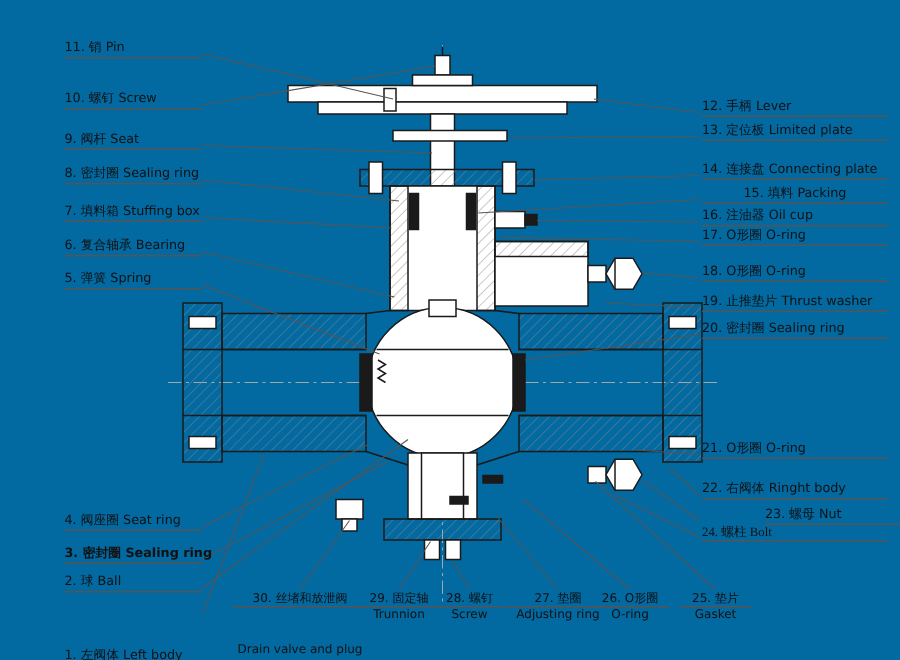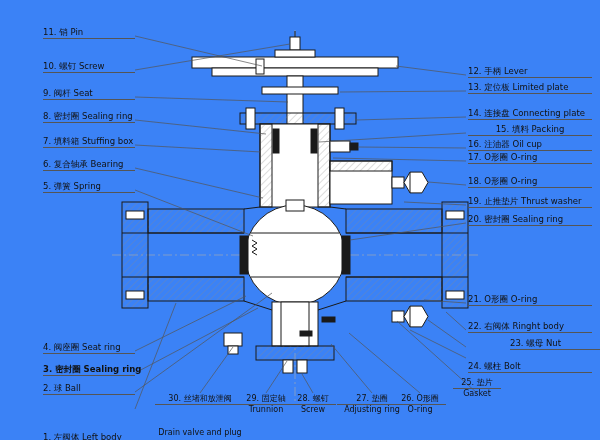"11. 销 Pin" .stage { background: #3b82f6 -> #0369a1 }
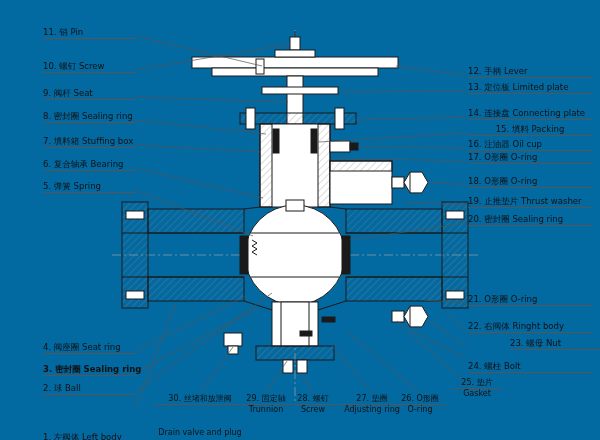"24. 螺柱 Bolt" div.lbl { font-family: none -> Liberation Serif, serif; top: 361px -> 349px }
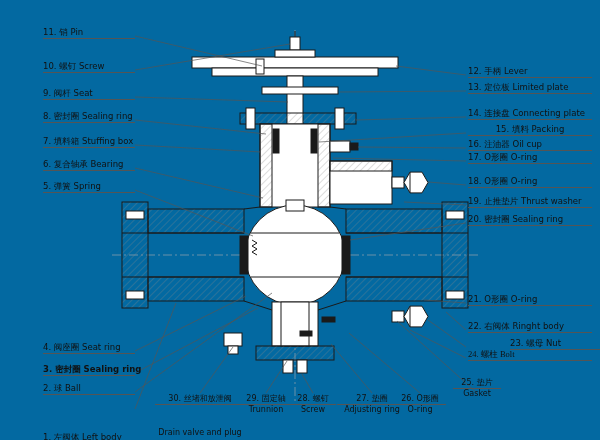"25. 垫片" div.lbl { top: 378px -> 394px }
